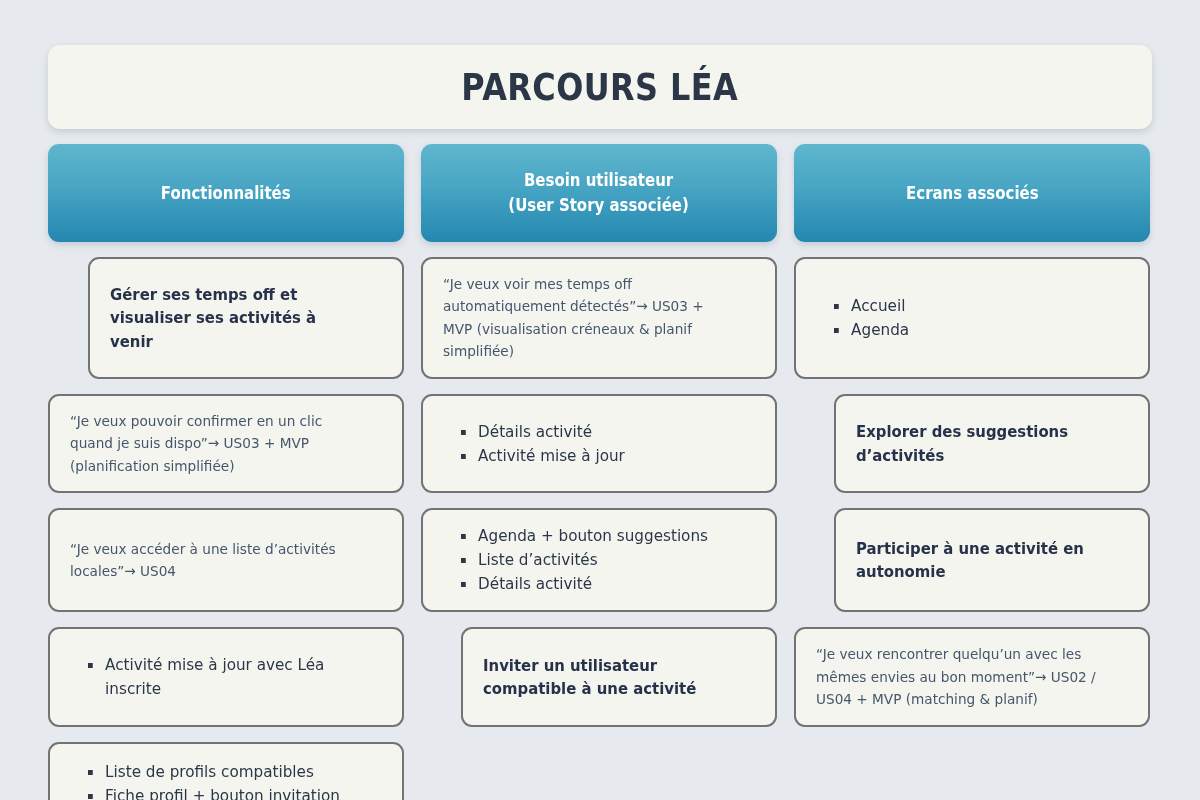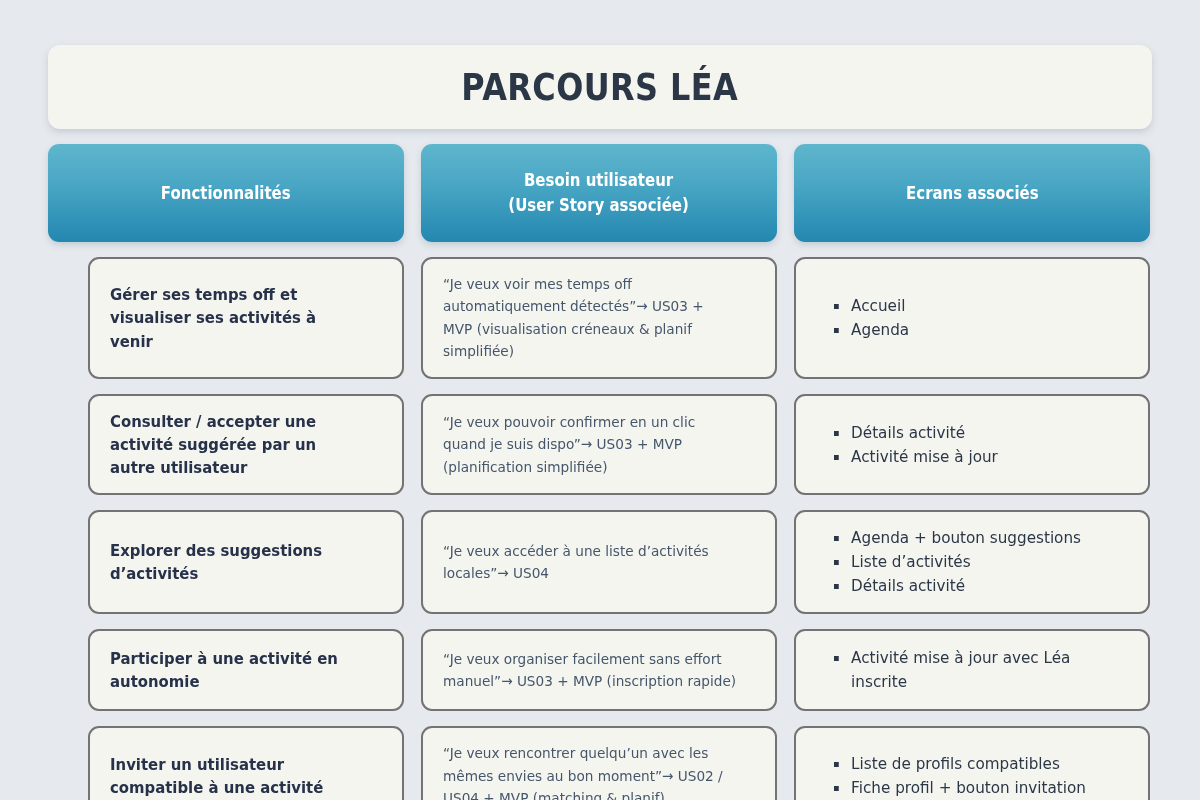"Consulter / accepter une activité" div.cell { html: <div> <div>Consulter / accepter une activité suggérée par un autre utilisateur</div> </div> -> none }
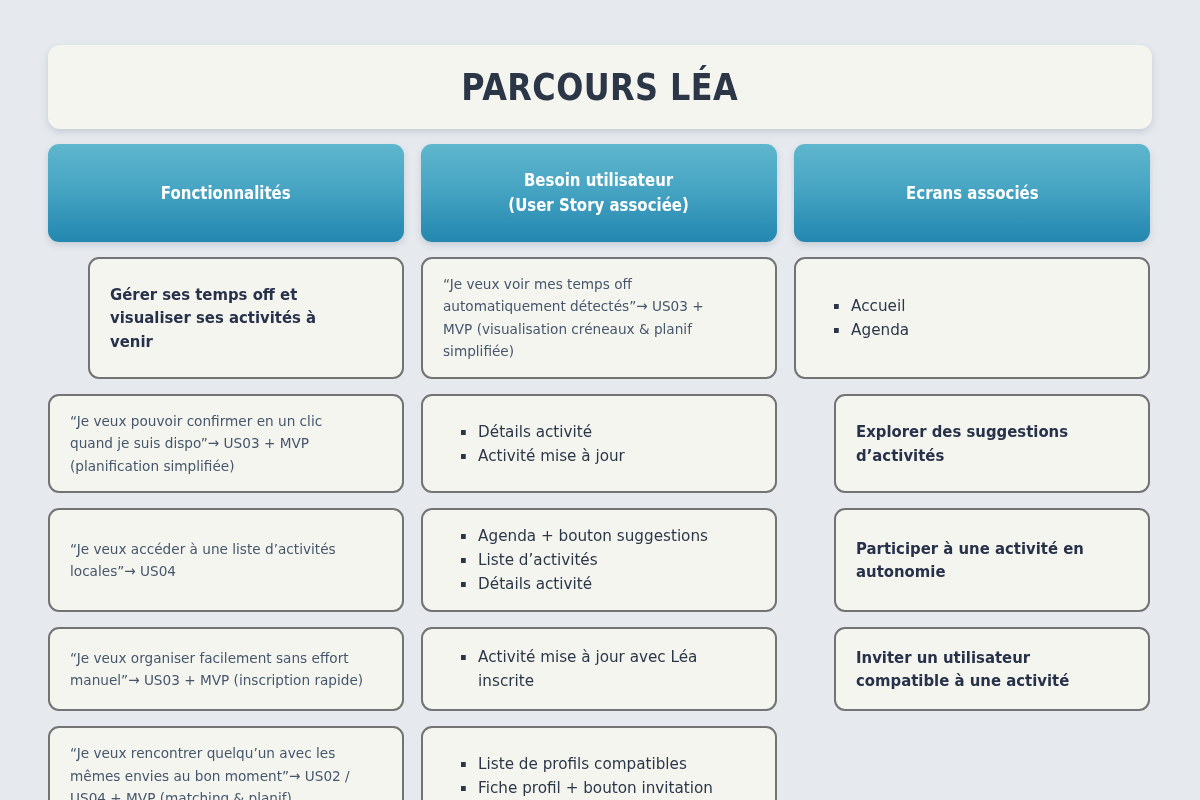"“Je veux organiser facilement sans" div.cell { html: <div> <div>“Je veux organiser facilement sans effort manuel”→ US03 + MVP (inscription rapide)</div> </div> -> none }
